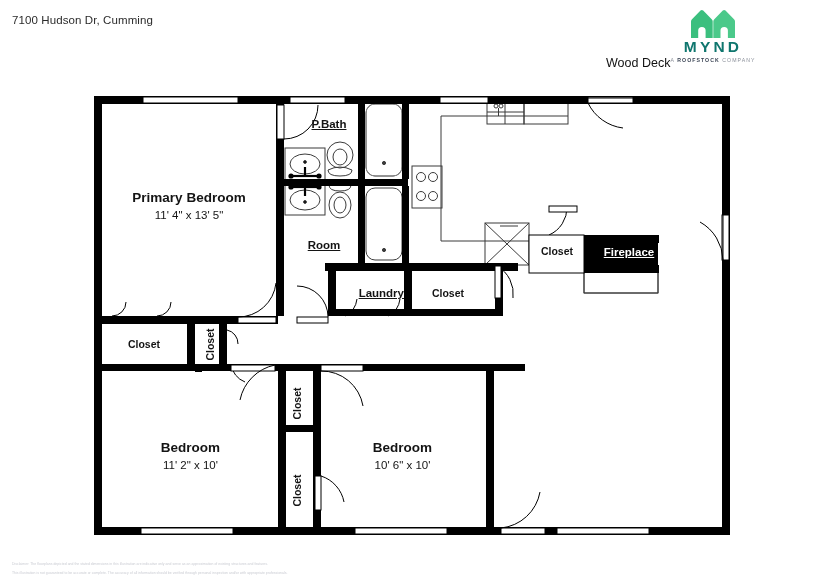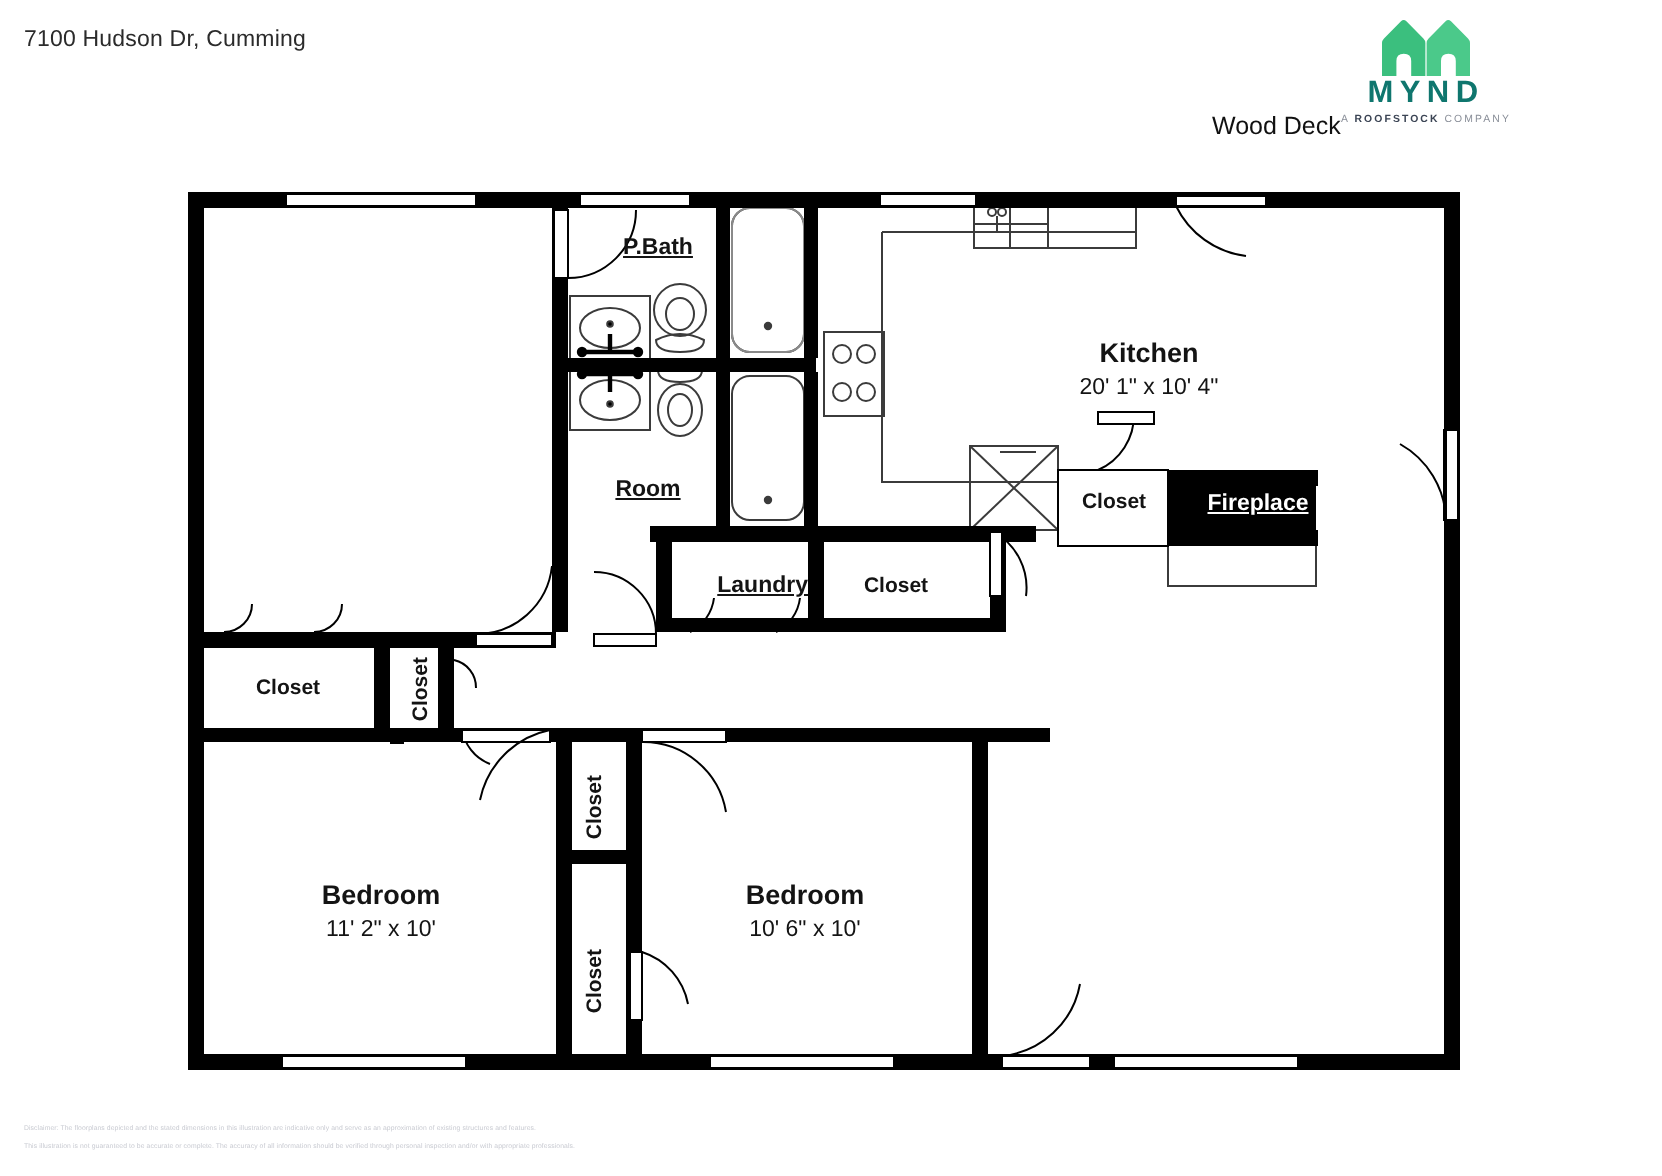"Kitchen" div.room-label { html: <div> <span>Kitchen</span> <span>20' 1" x 10' 4"</span> </div> -> none }
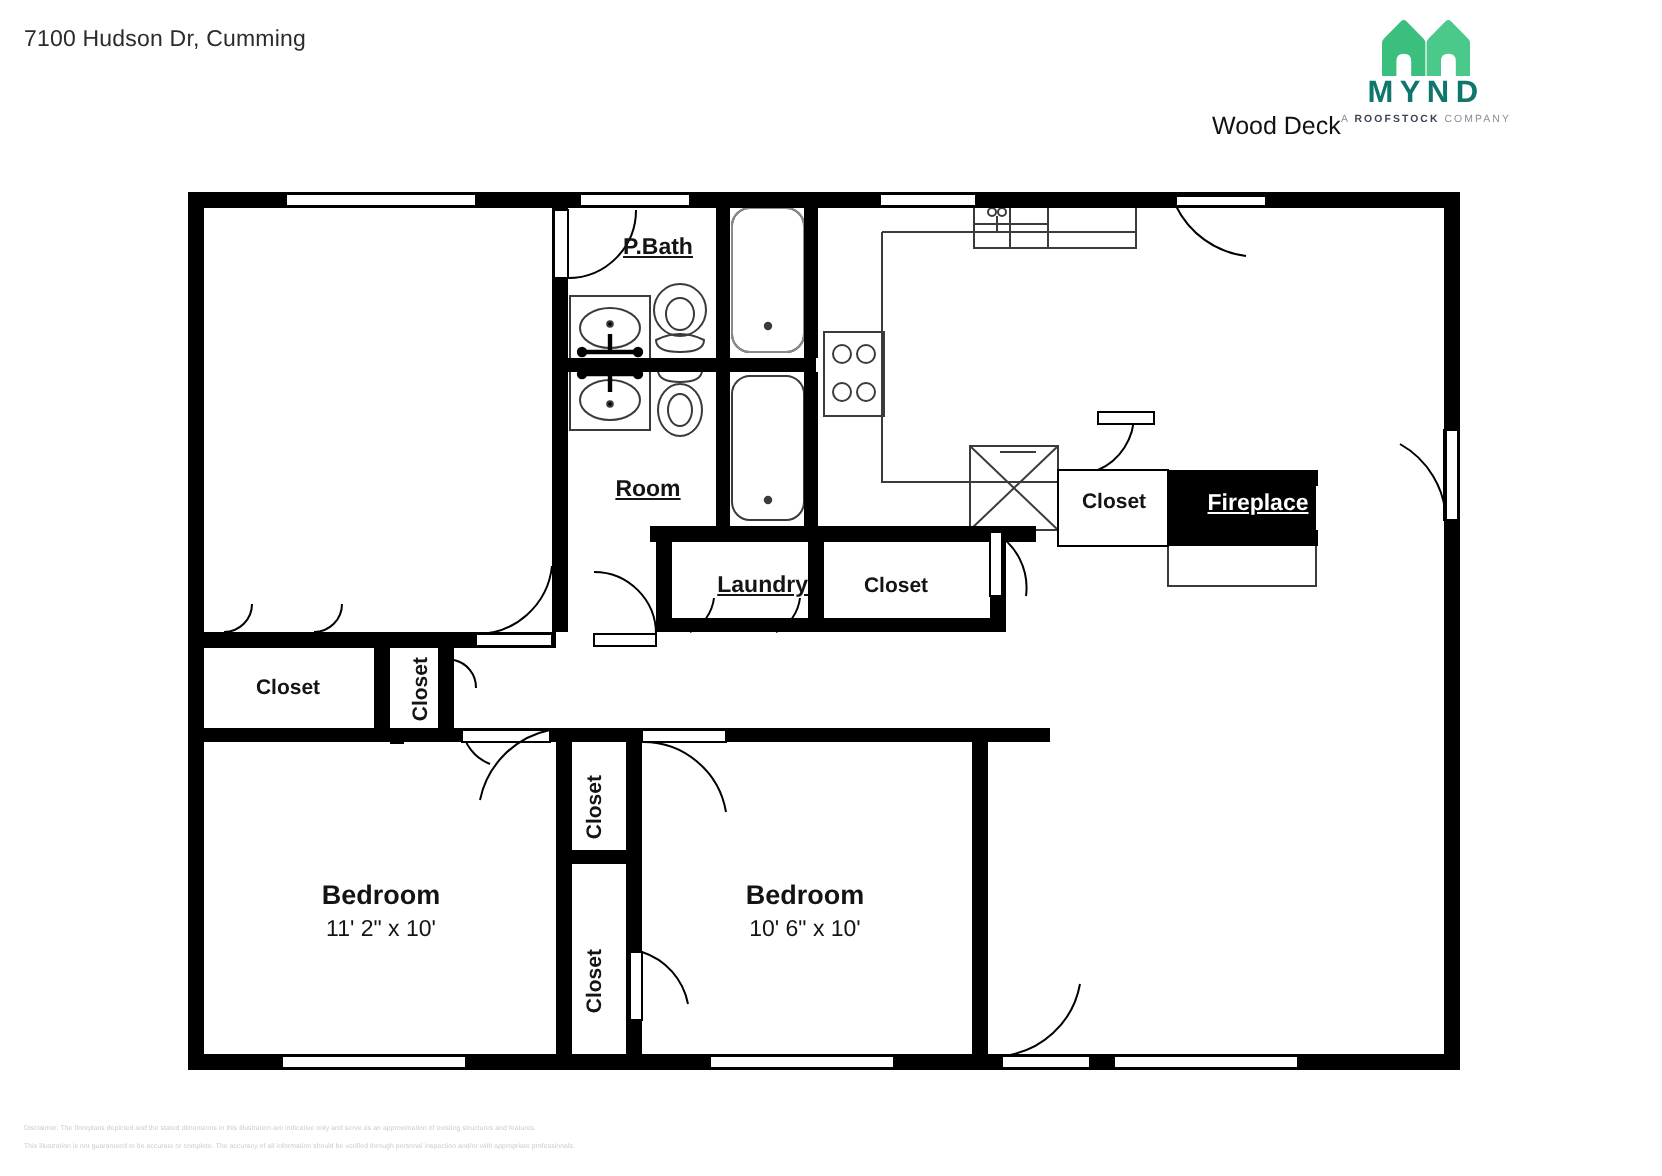"Primary Bedroom" div.room-label { html: none -> <div> <span>Primary Bedroom</span> <span>11' 4" x 13' 5"</span> </div> }
